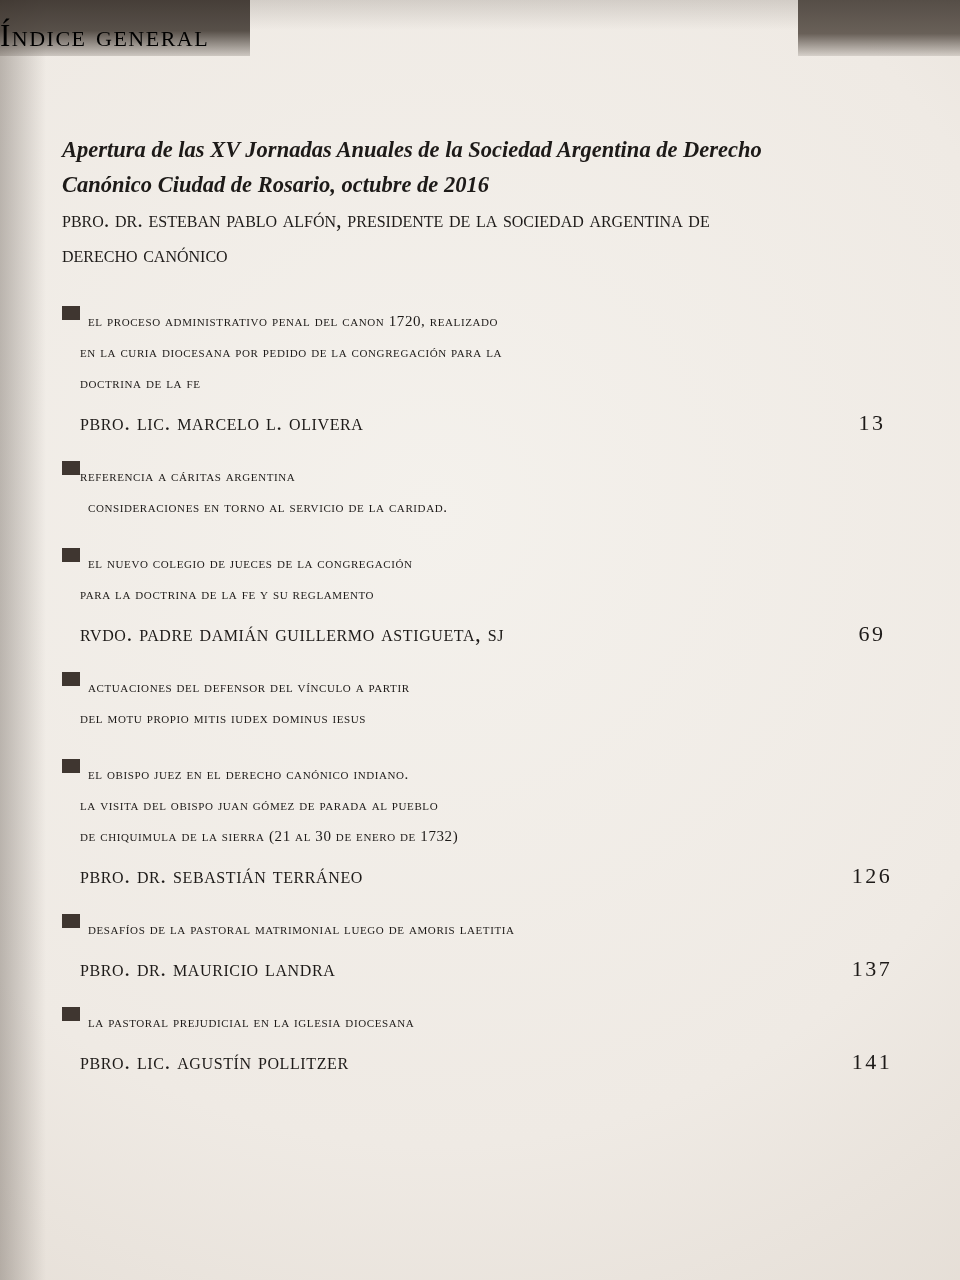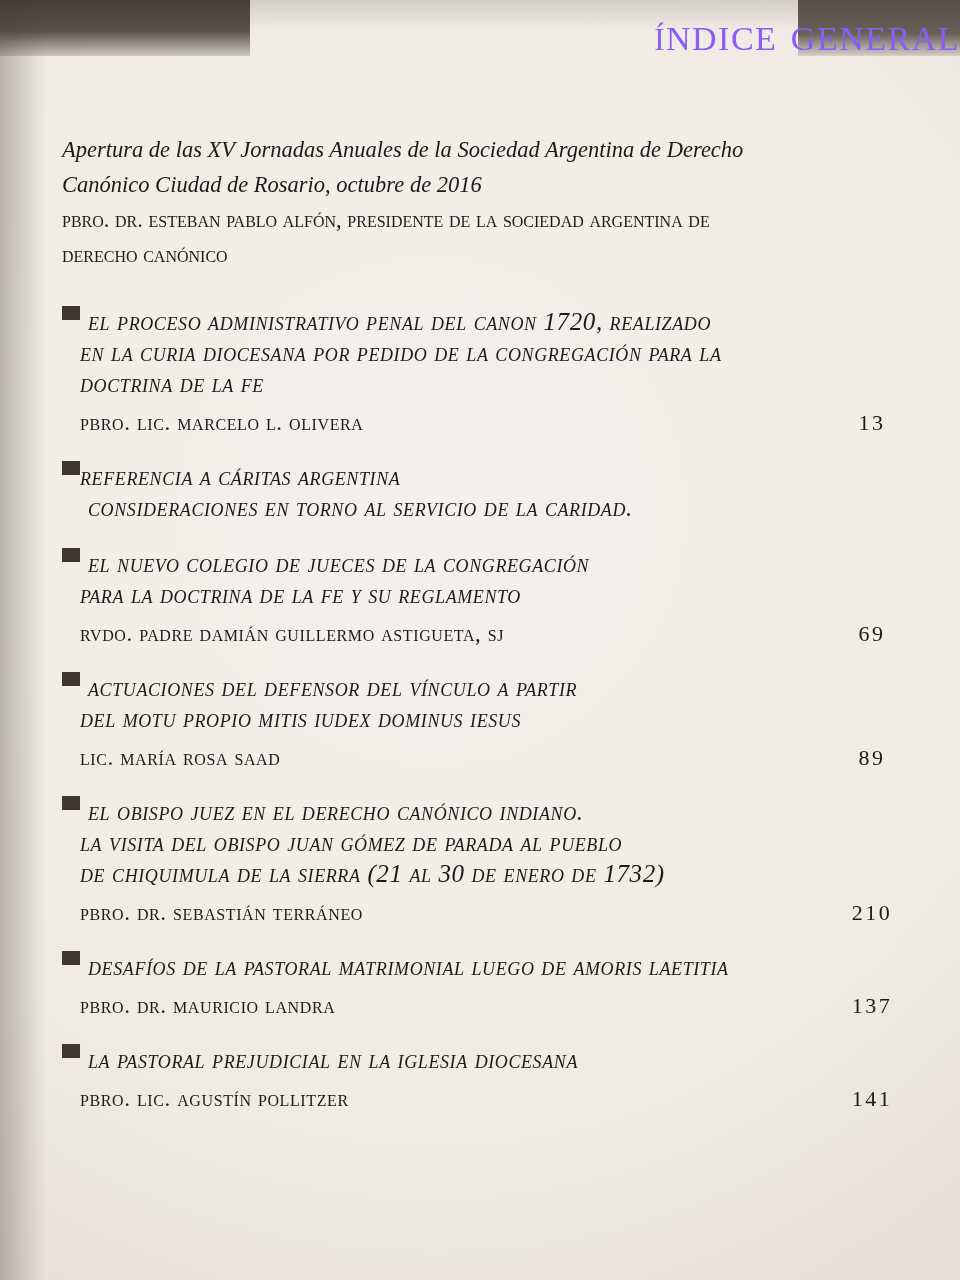"índice general" .title { color: #8b5cf6 -> #000000; font-size: 48px -> 32px; text-align: right -> left }
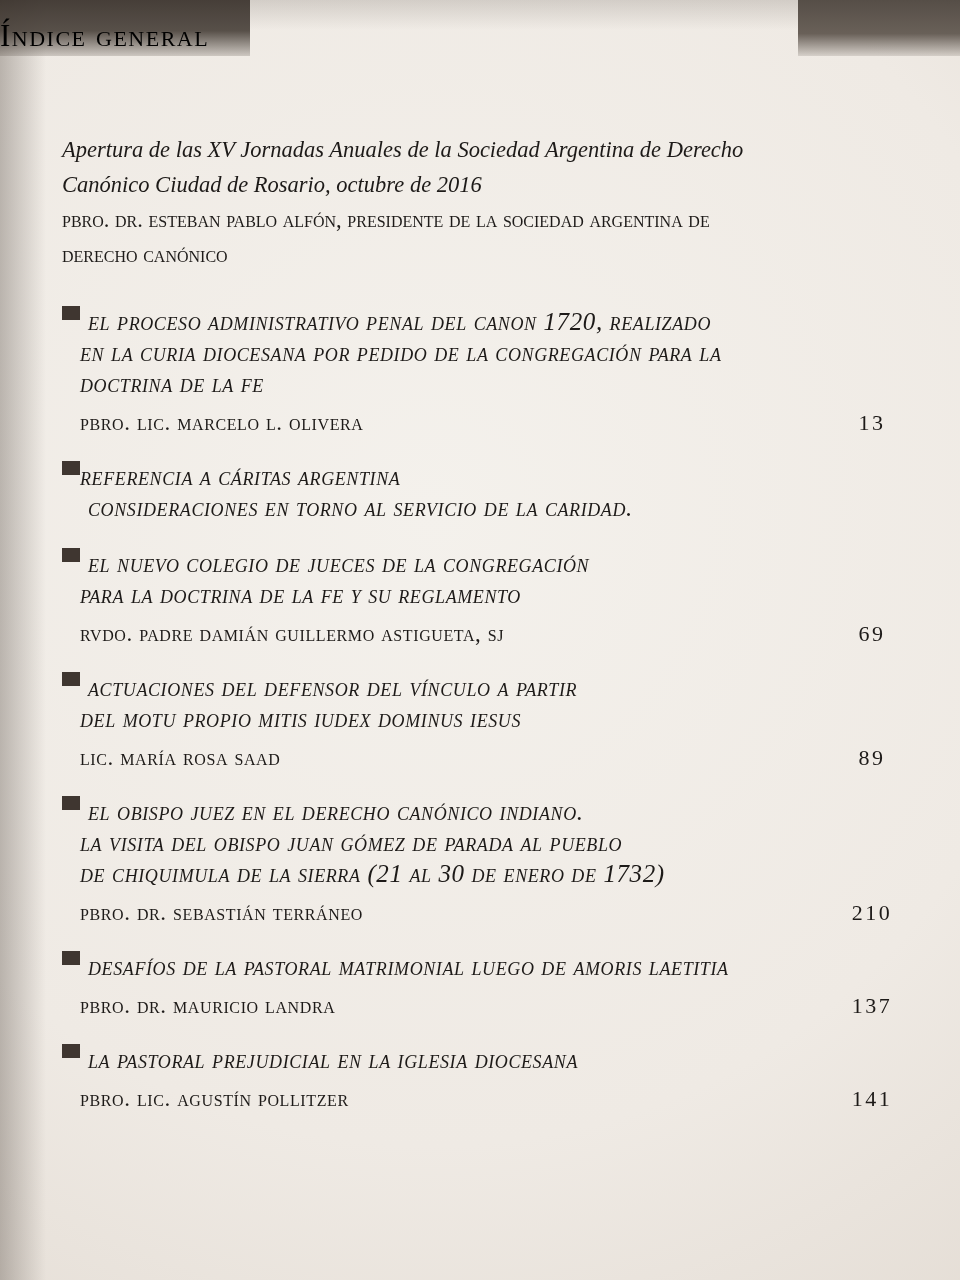"Apertura de las XV Jornadas" .intro .ital { font-weight: none -> bold }
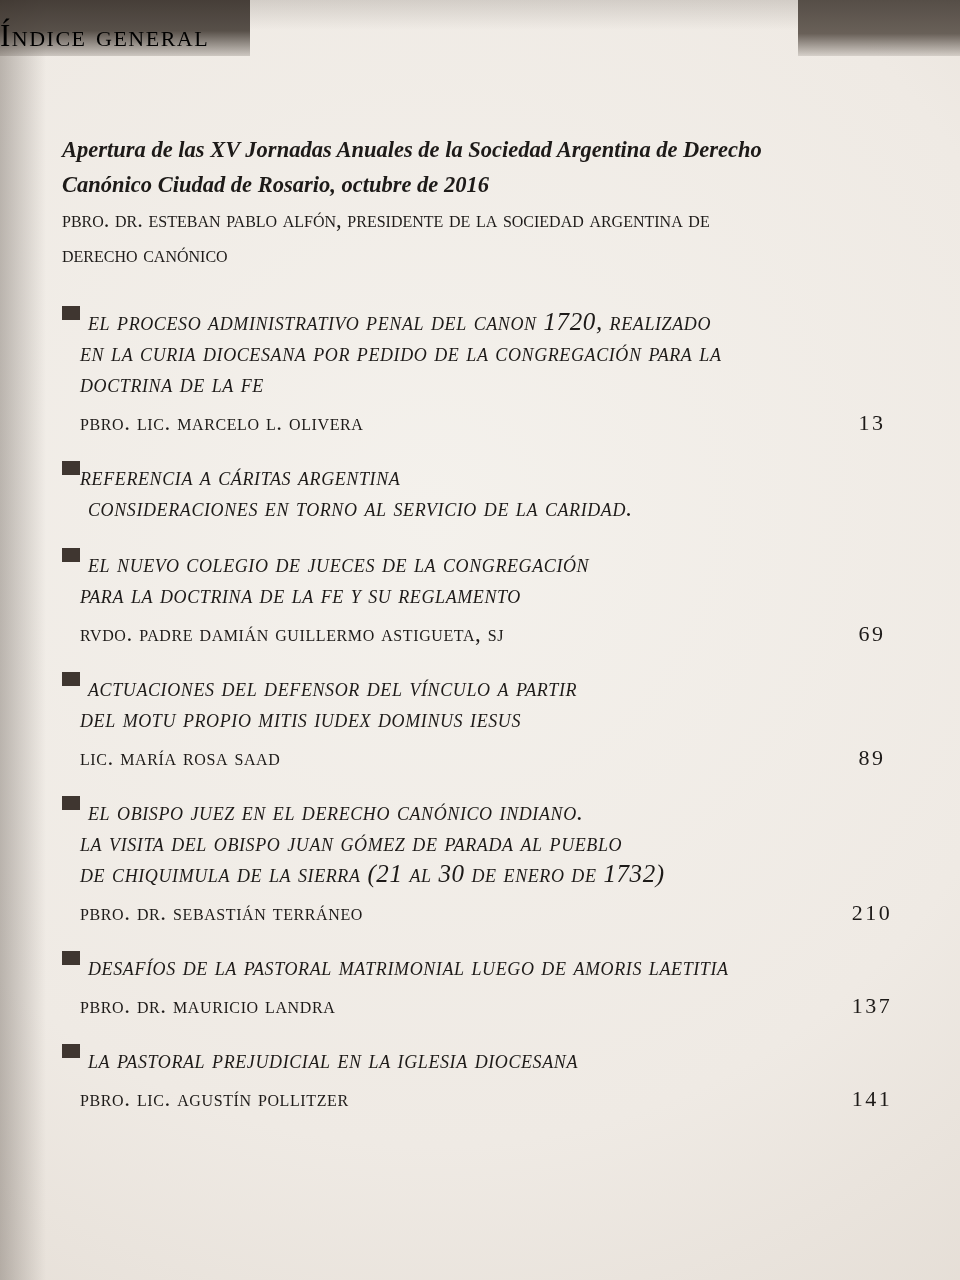"el proceso administrativo penal del" .tline { font-size: 25px -> 15px; font-style: italic -> none }
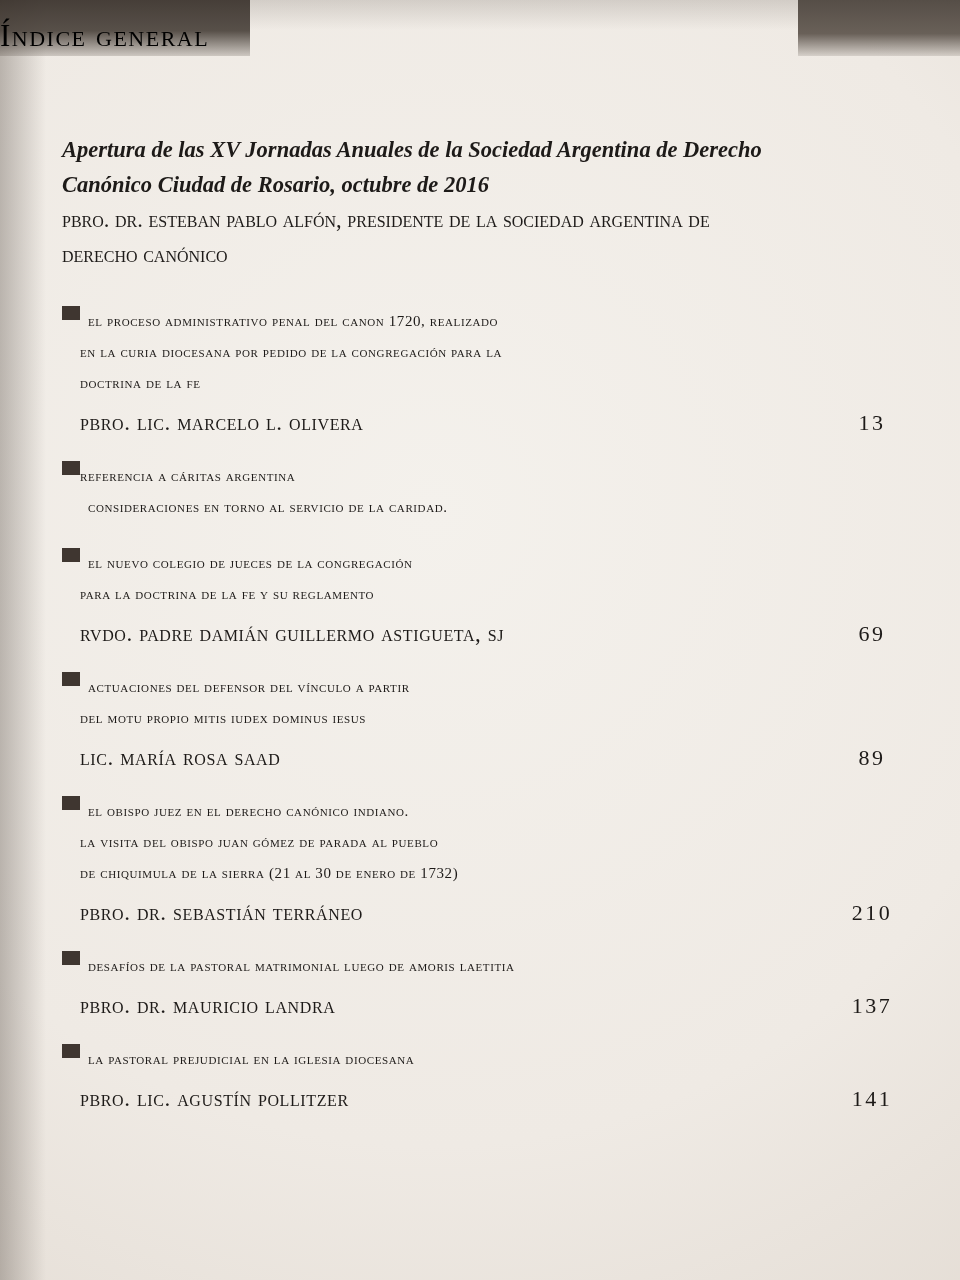"lic. maría rosa saad" div.author-row { html: <div> <span>Lic. María Rosa Saad</span> <span>89</span> </div> -> none }
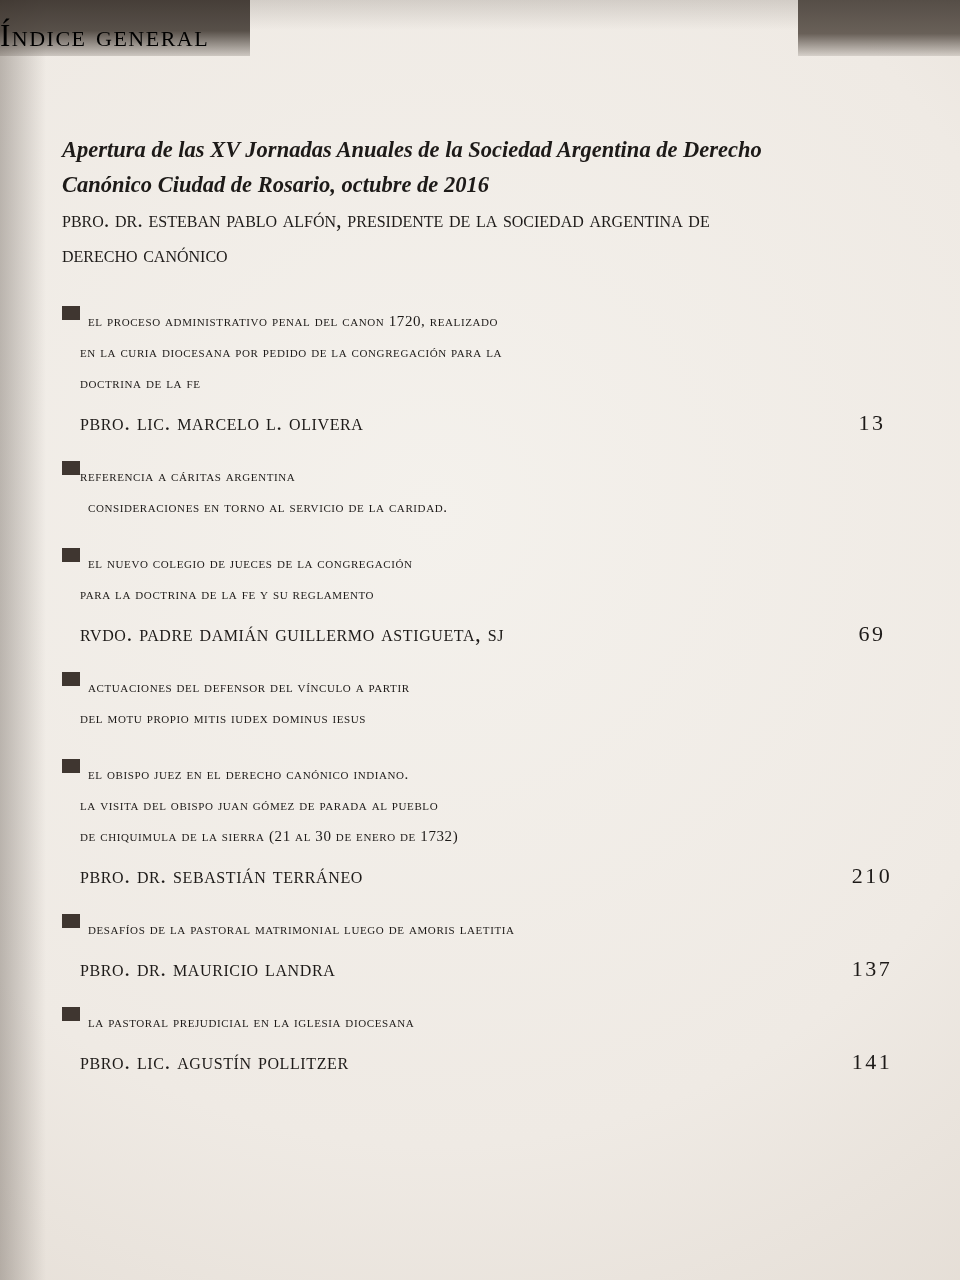"210" span.page-no { text: 210 -> 126 }
